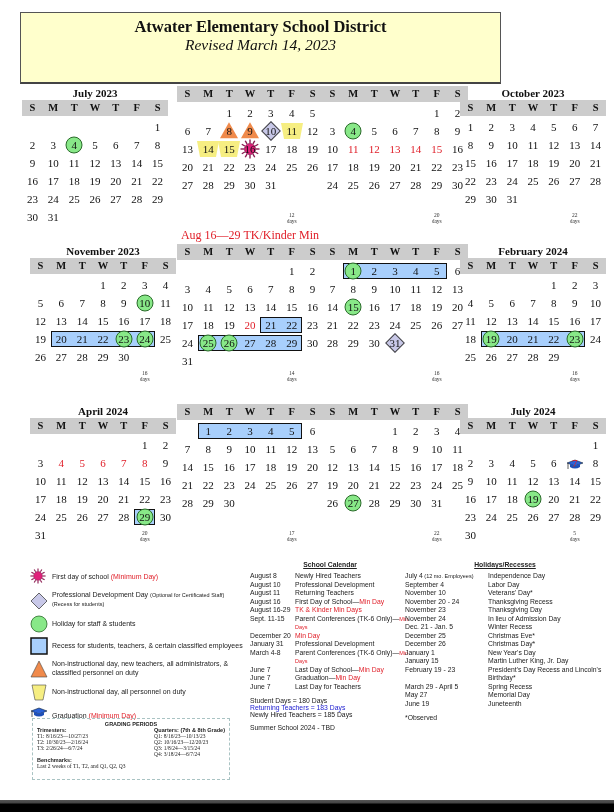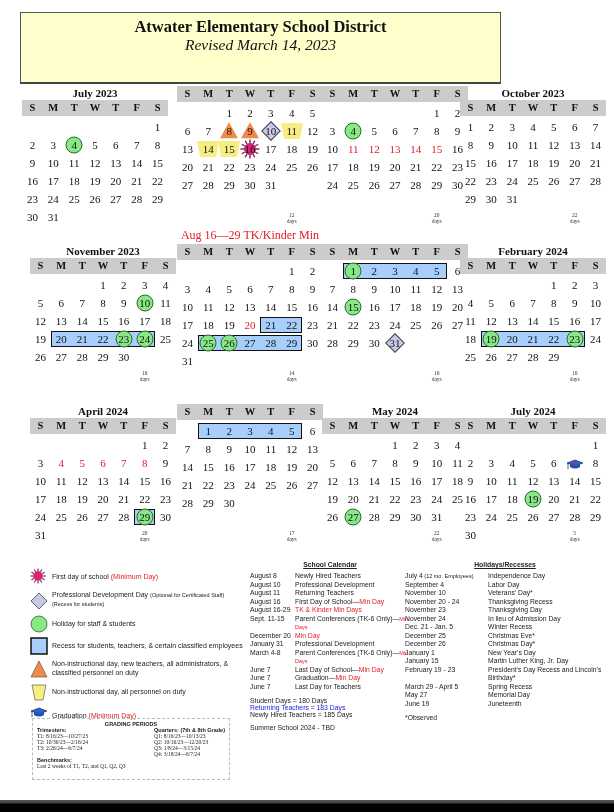"May 2024" div.mtitle { html: <div>May 2024</div> -> none }
